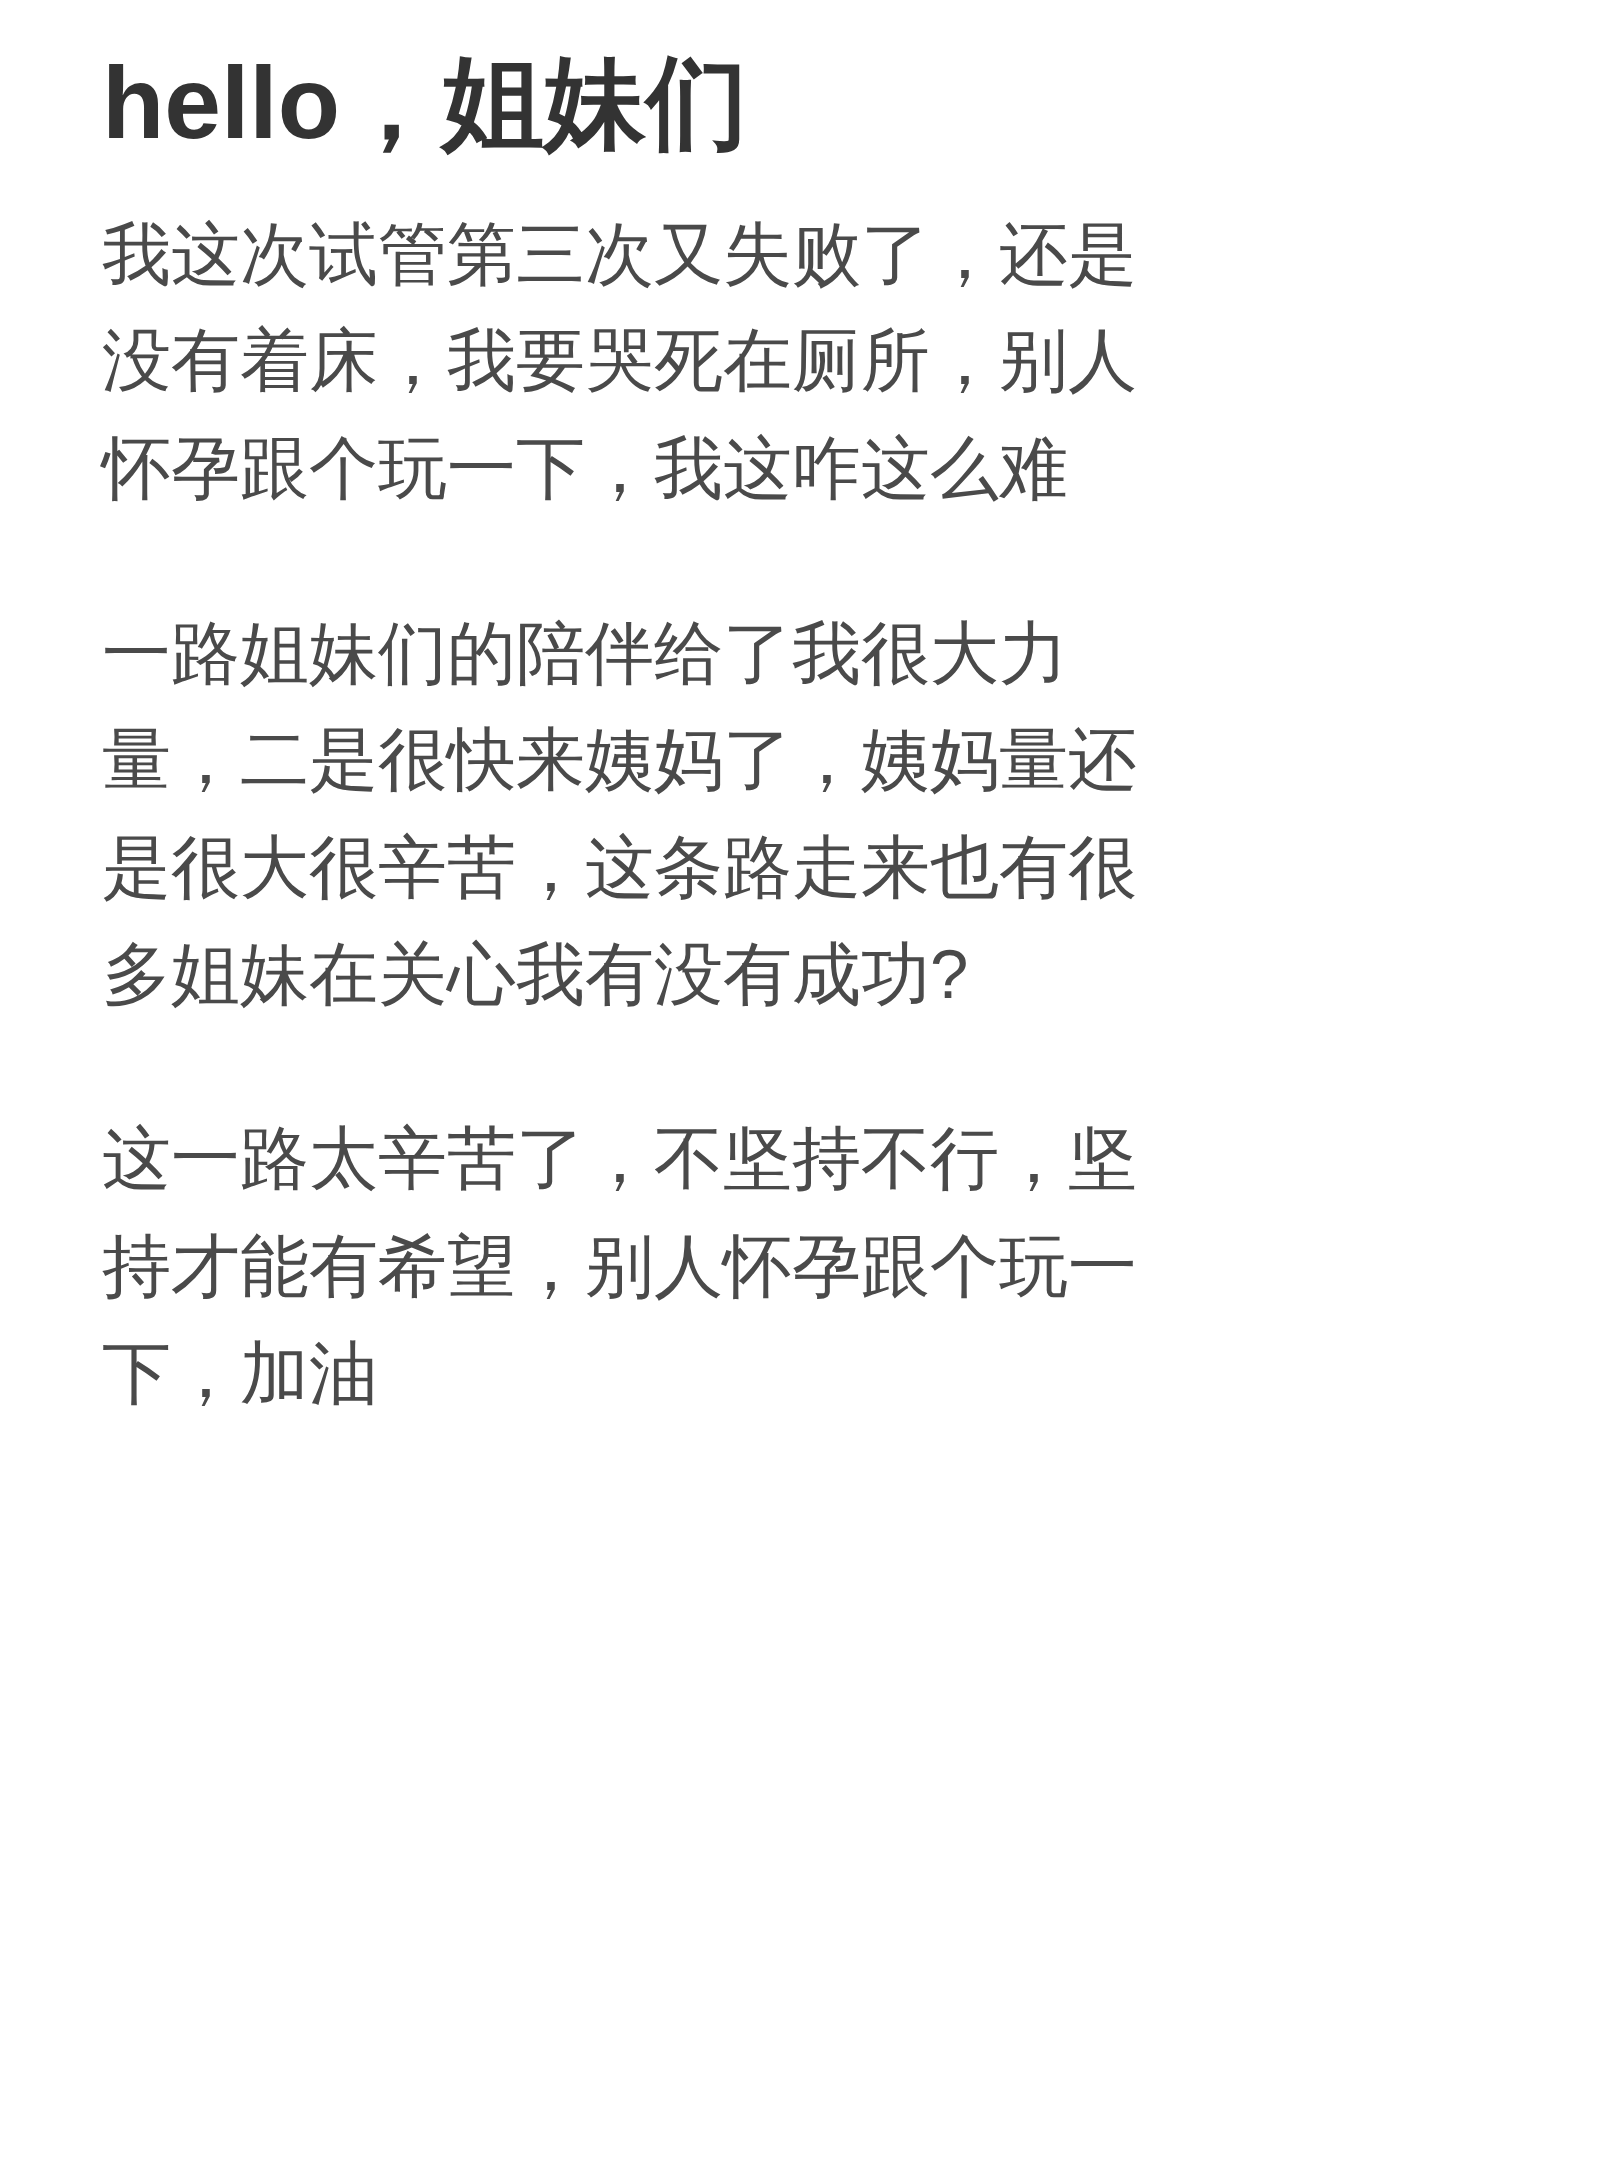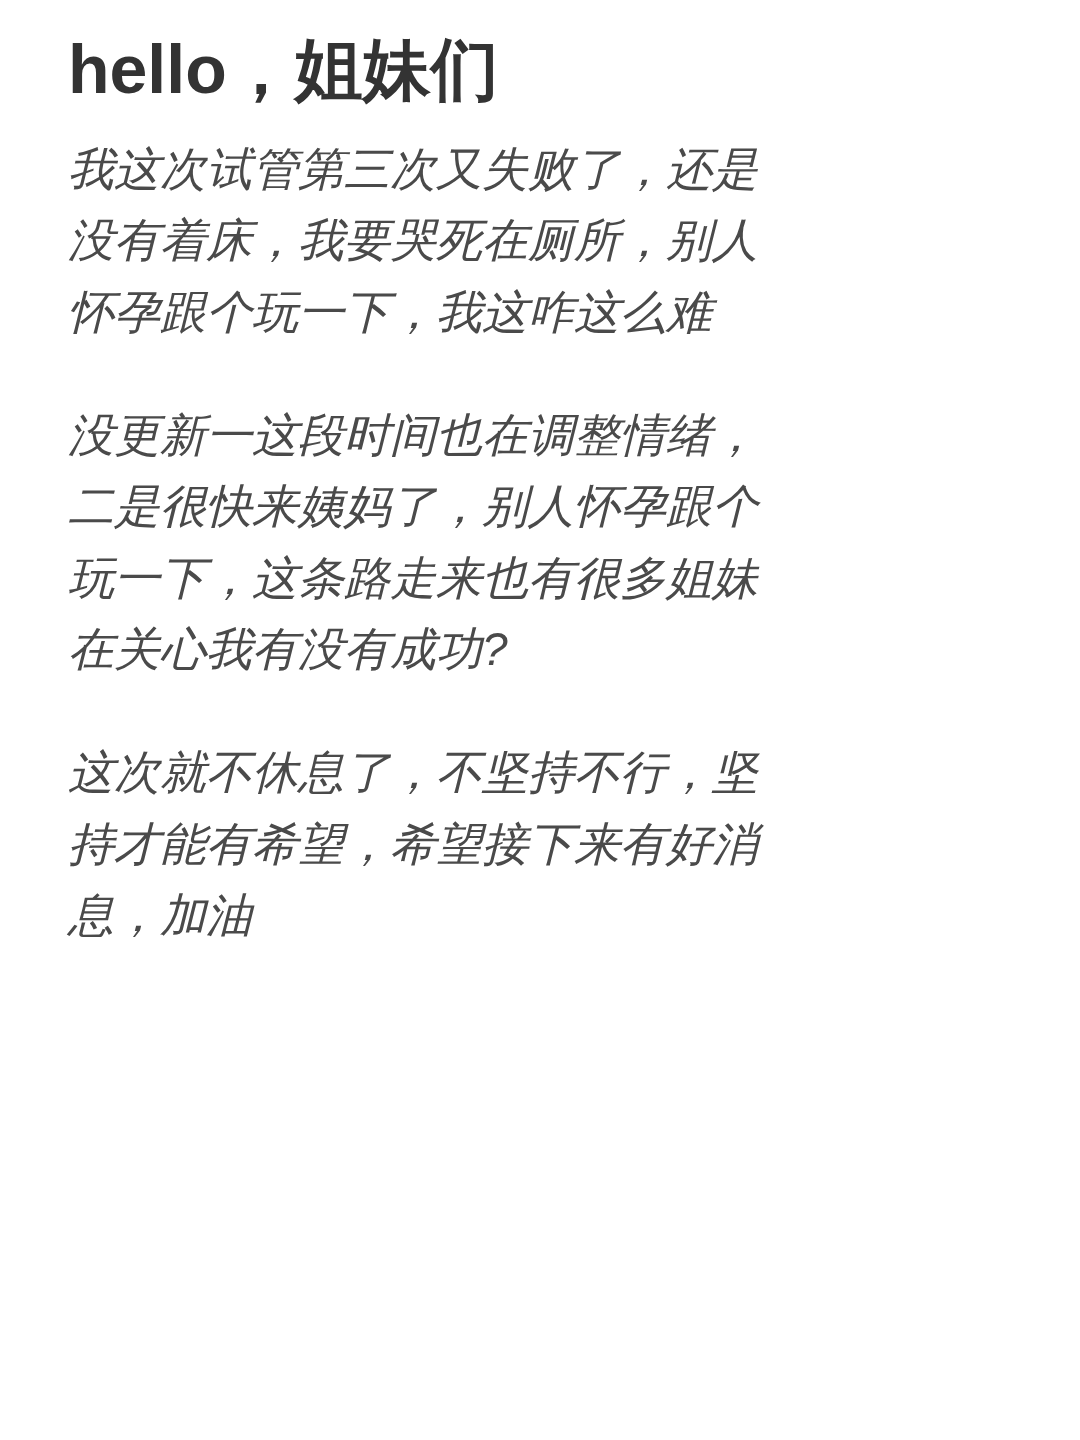"我这次试管第三次又失败了，还是没有着床，我要哭死在厕所，别人怀孕跟个玩一下，我这" .post-body { font-style: italic -> none }
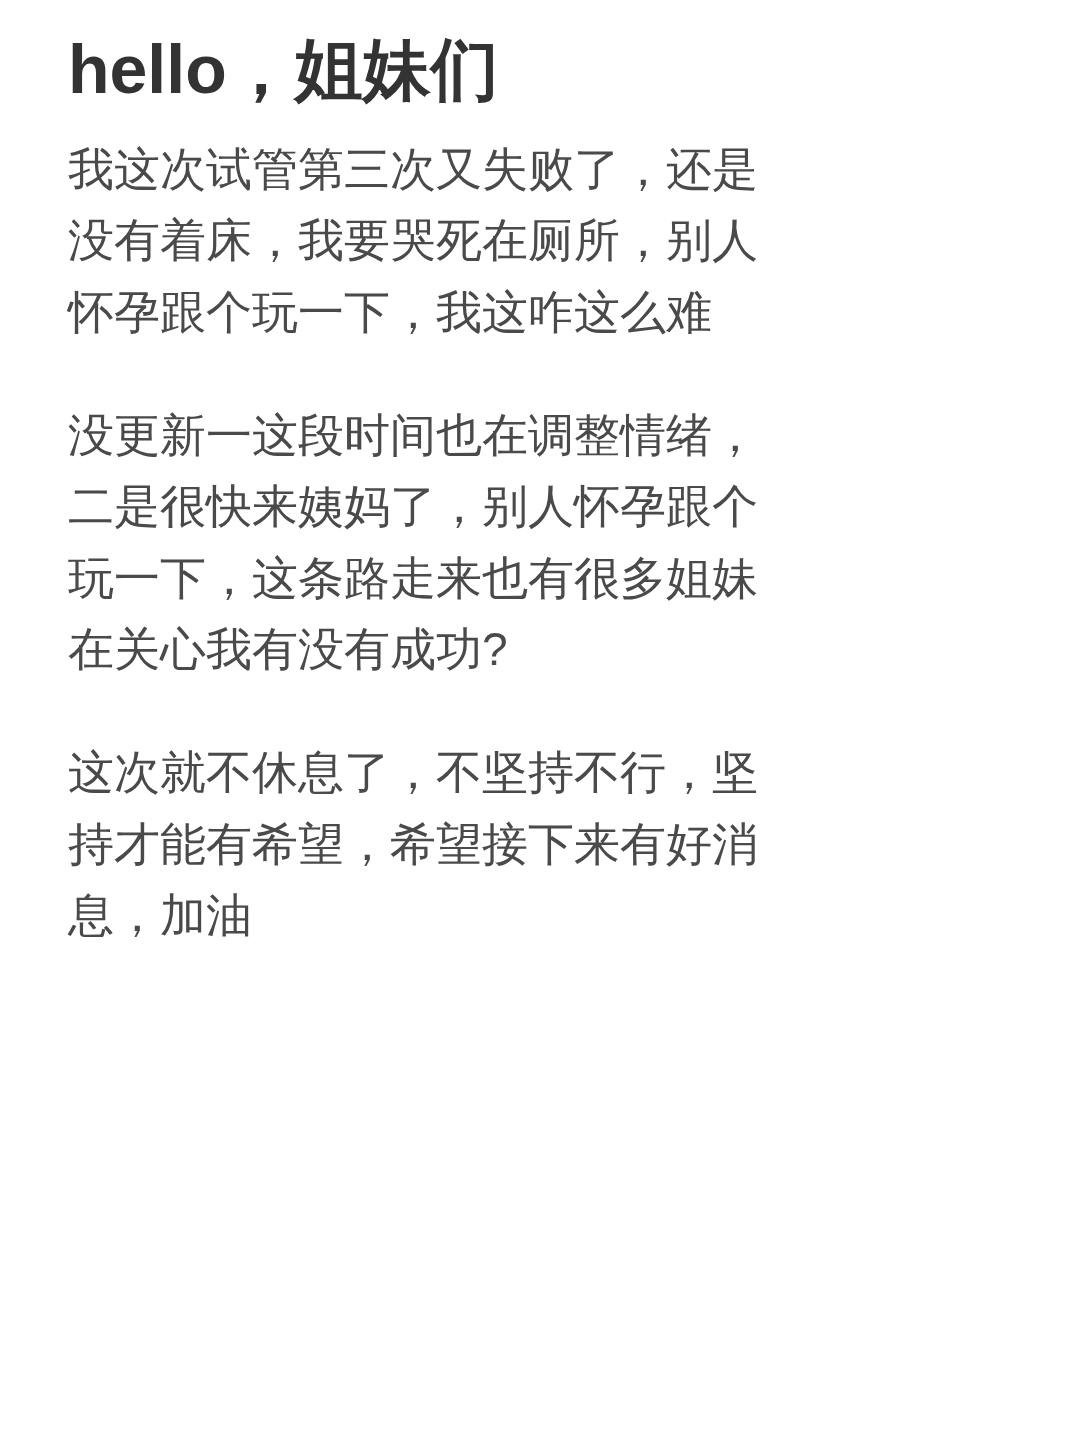"没更新一这段时间也在调整情绪，二是很快来姨妈了，别人怀孕跟个玩一下，这条路走来也" p.paragraph { text: 没更新一这段时间也在调整情绪，二是很快来姨妈了，别人怀孕跟个玩一下 -> 一路姐妹们的陪伴给了我很大力量，二是很快来姨妈了，姨妈量还是很大很辛苦 }
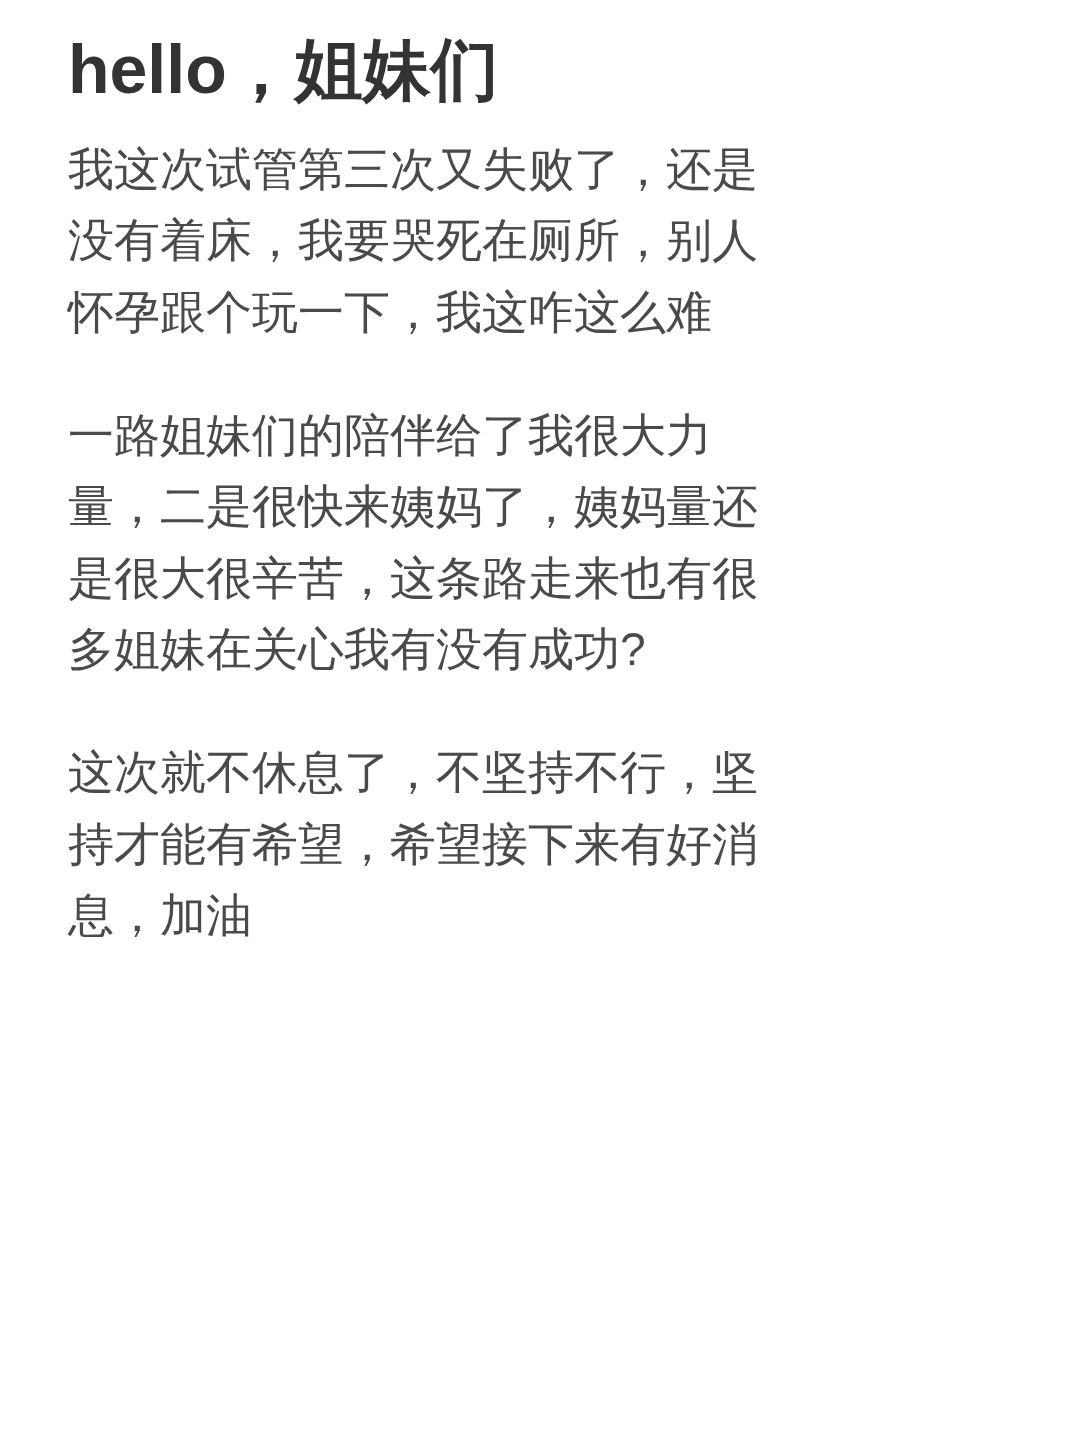"这次就不休息了，不坚持不行，坚持才能有希望，希望接下来有好消息，加油" p.paragraph { text: 次就不休息了，不坚持不行，坚持才能有希望，希望接下来有好消息 -> 一路太辛苦了，不坚持不行，坚持才能有希望，别人怀孕跟个玩一下 }
